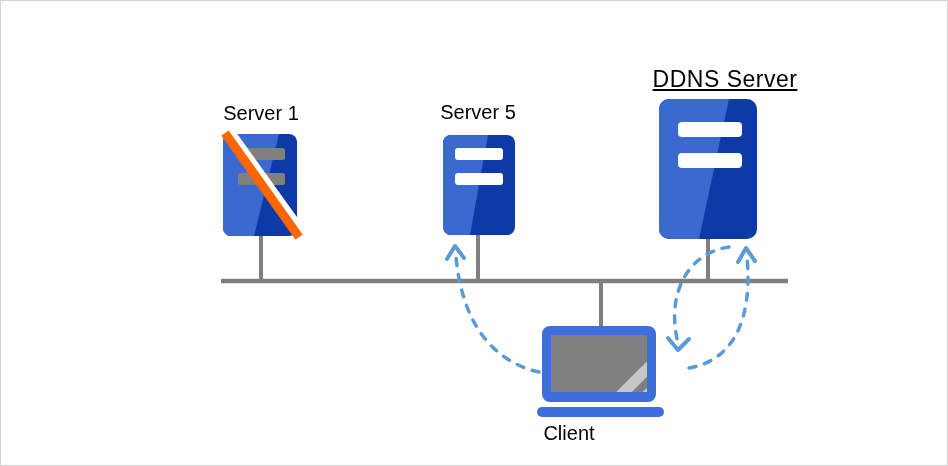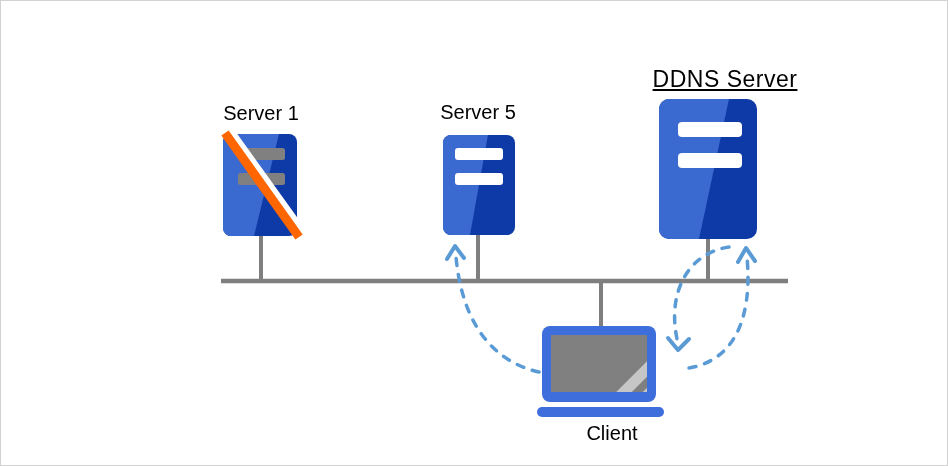"Client" div.label { left: 611px -> 568px }
